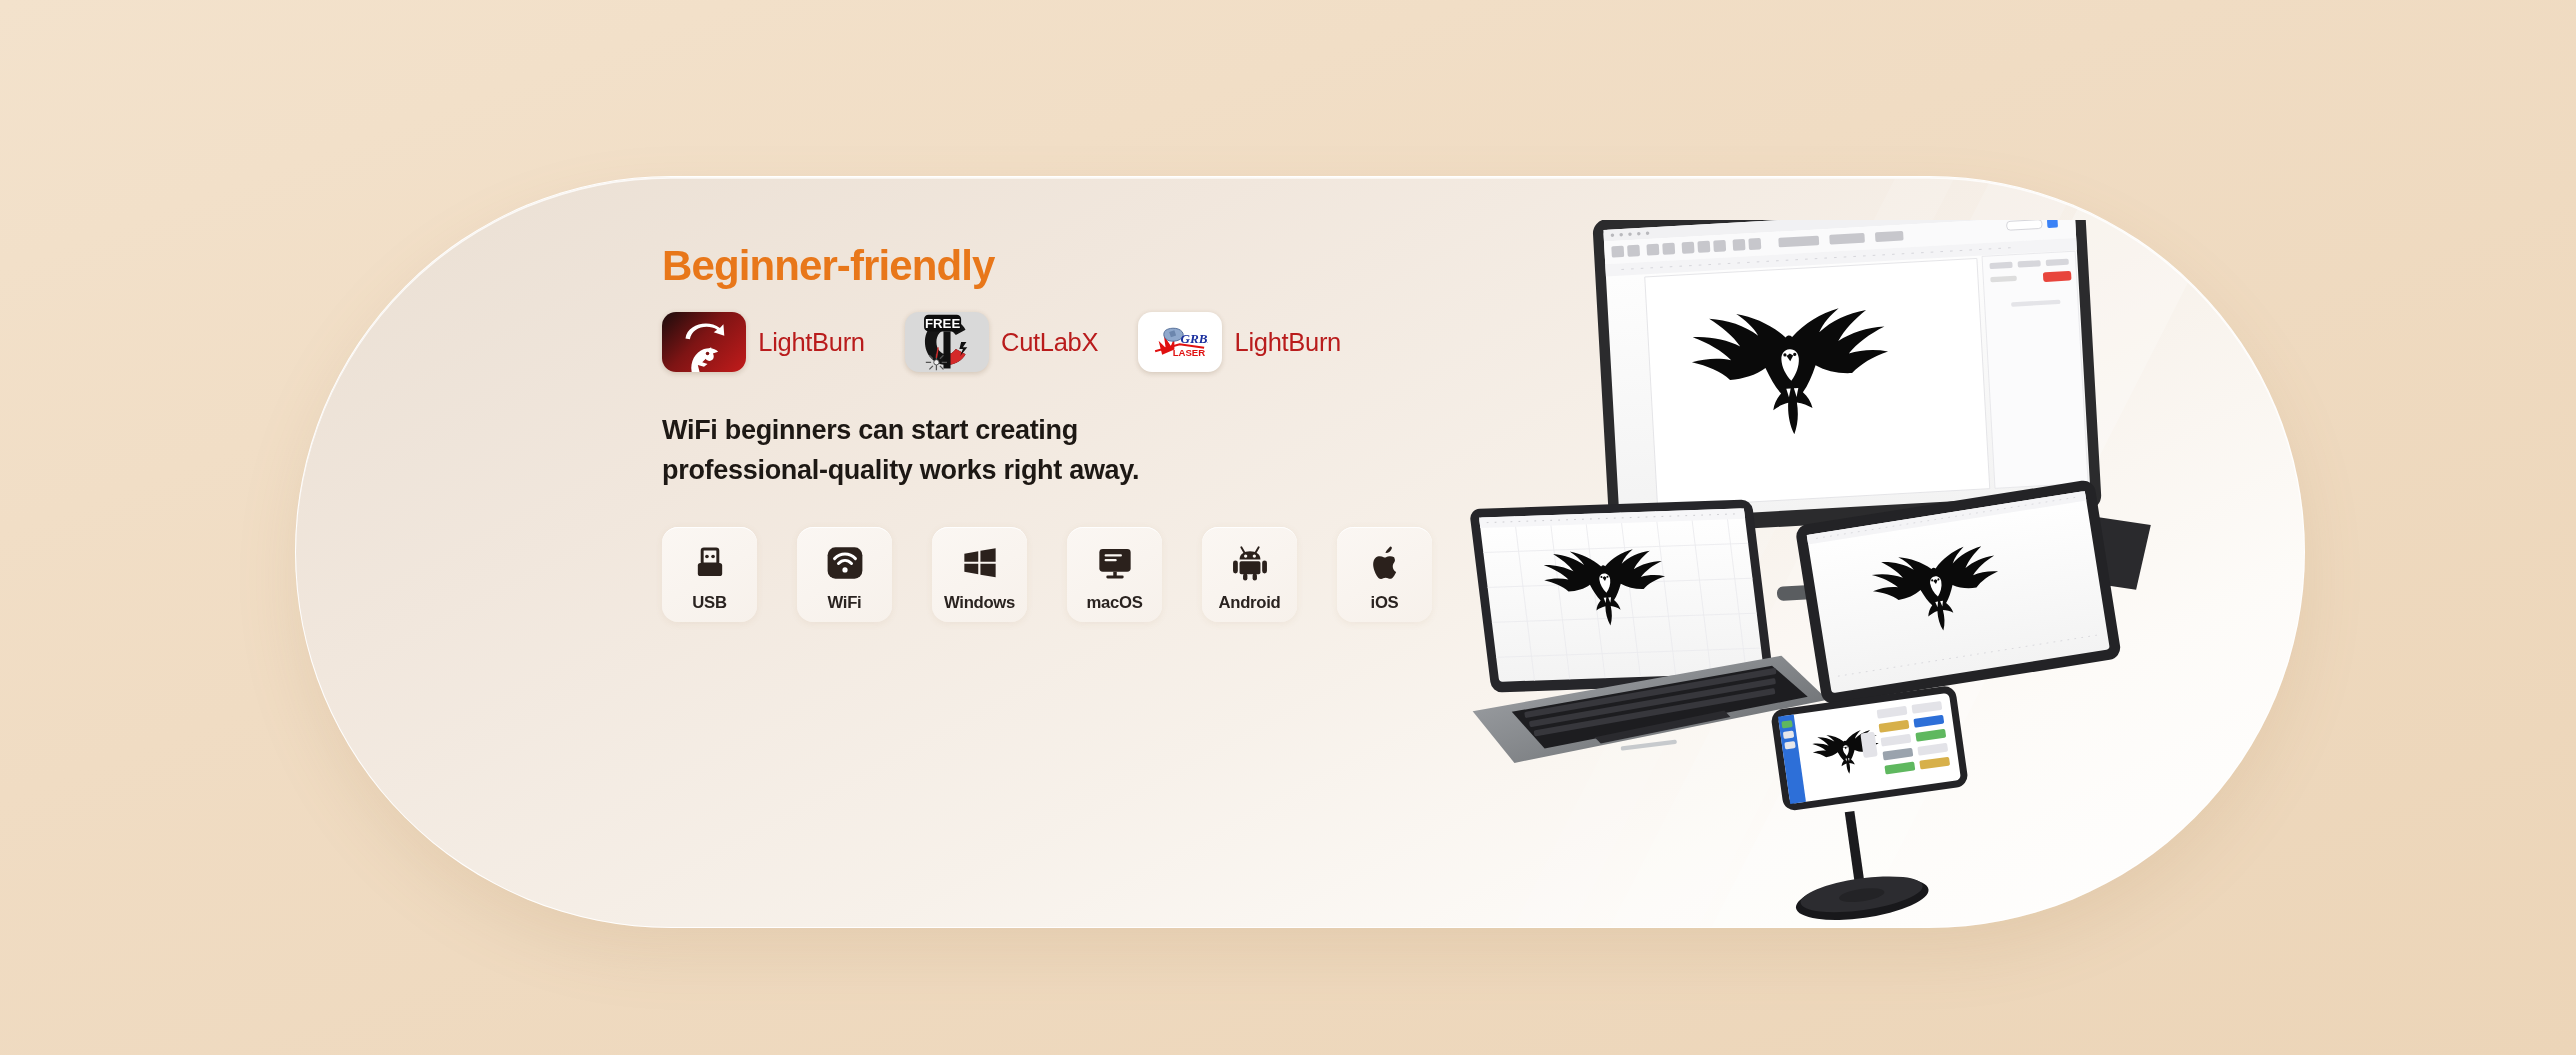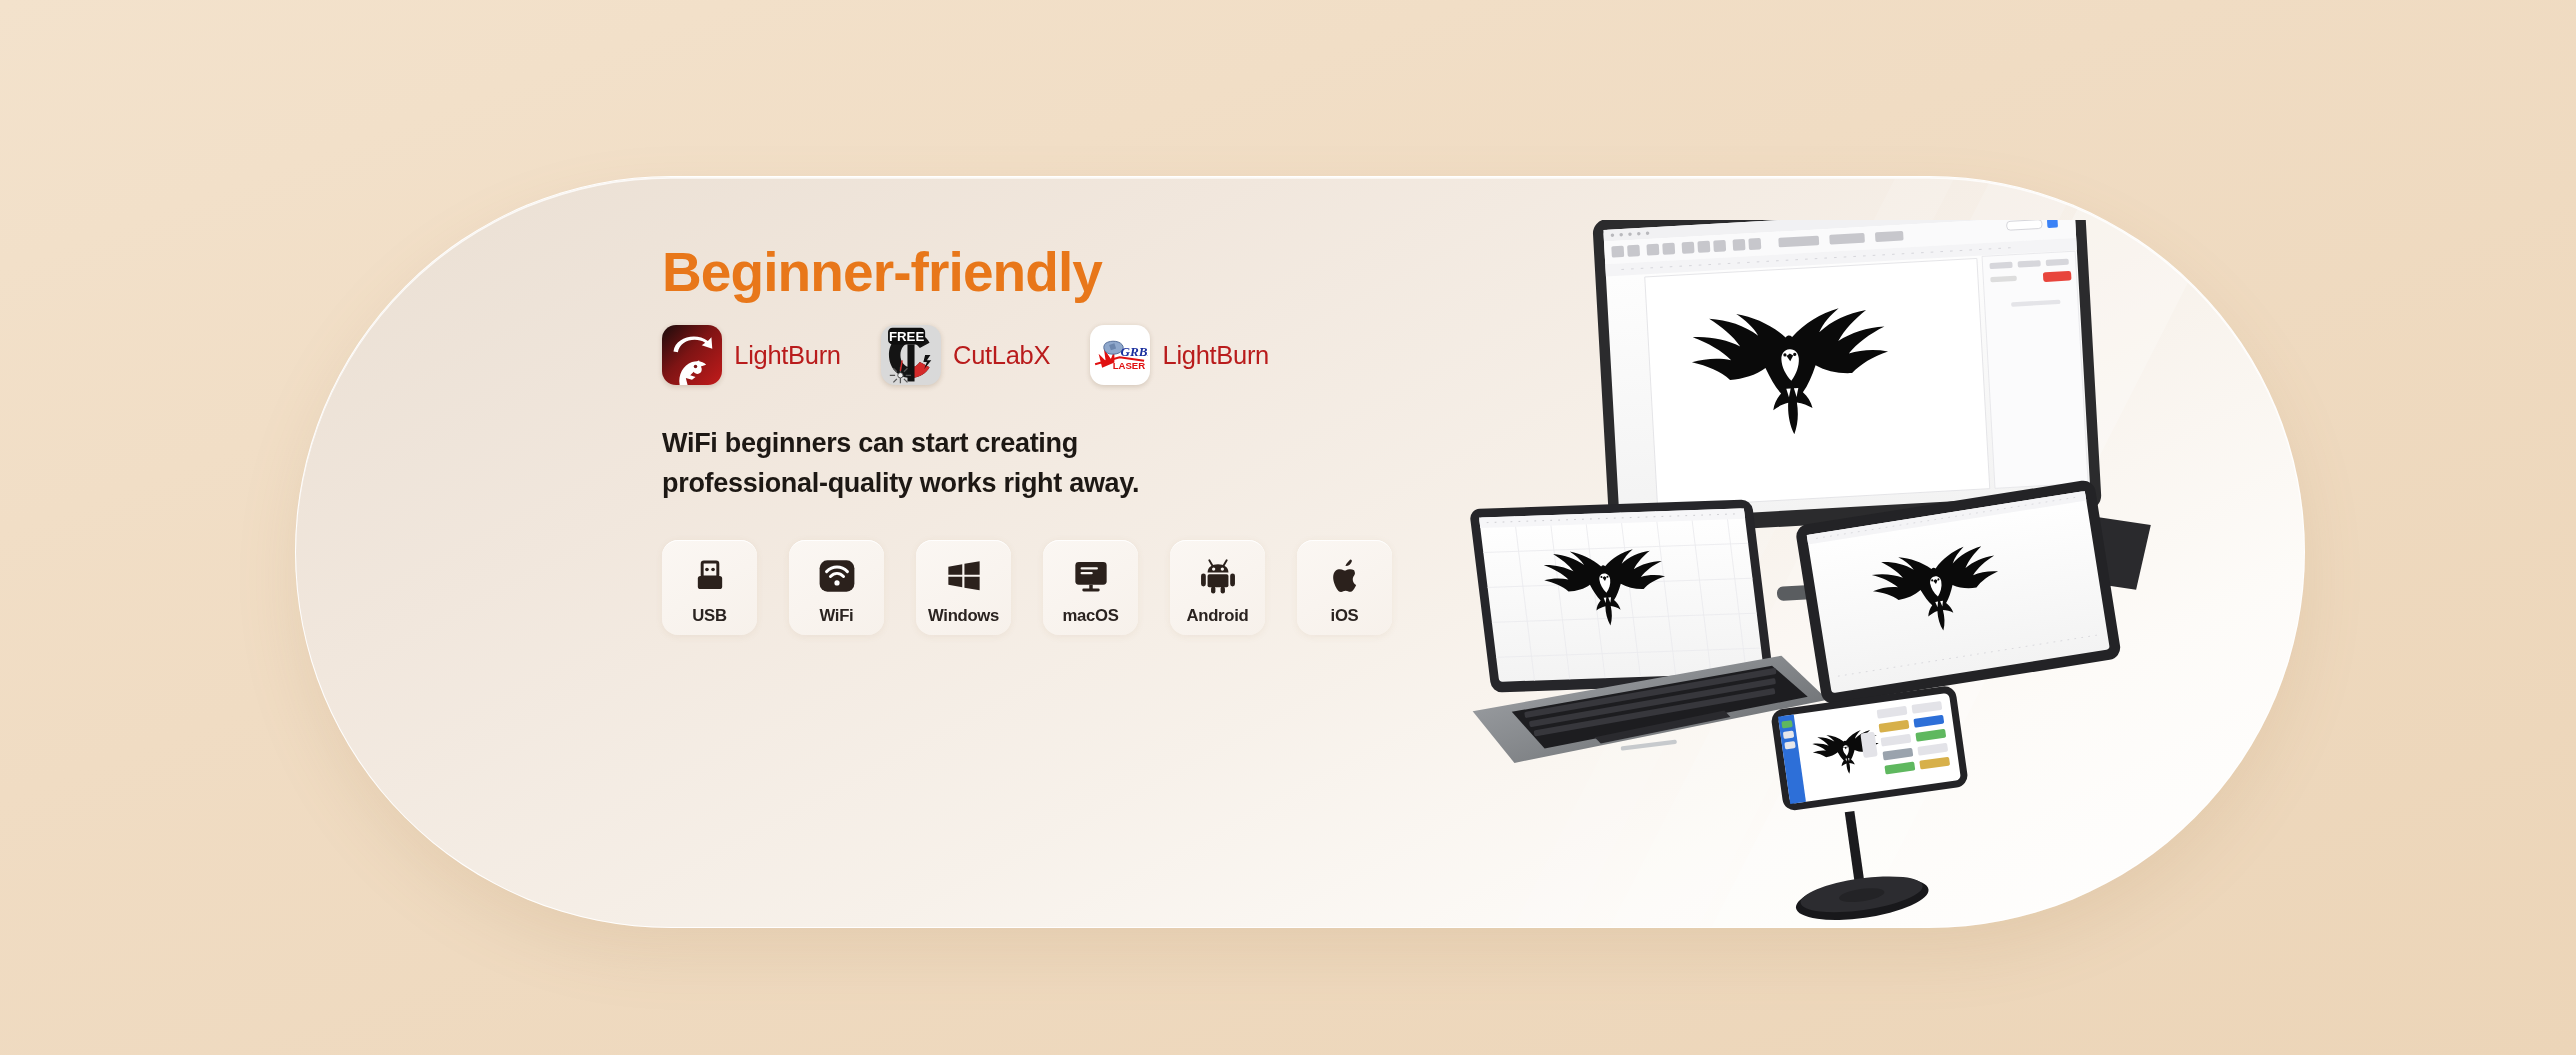"Beginner-friendly" #headline { font-size: 55px -> 42px }
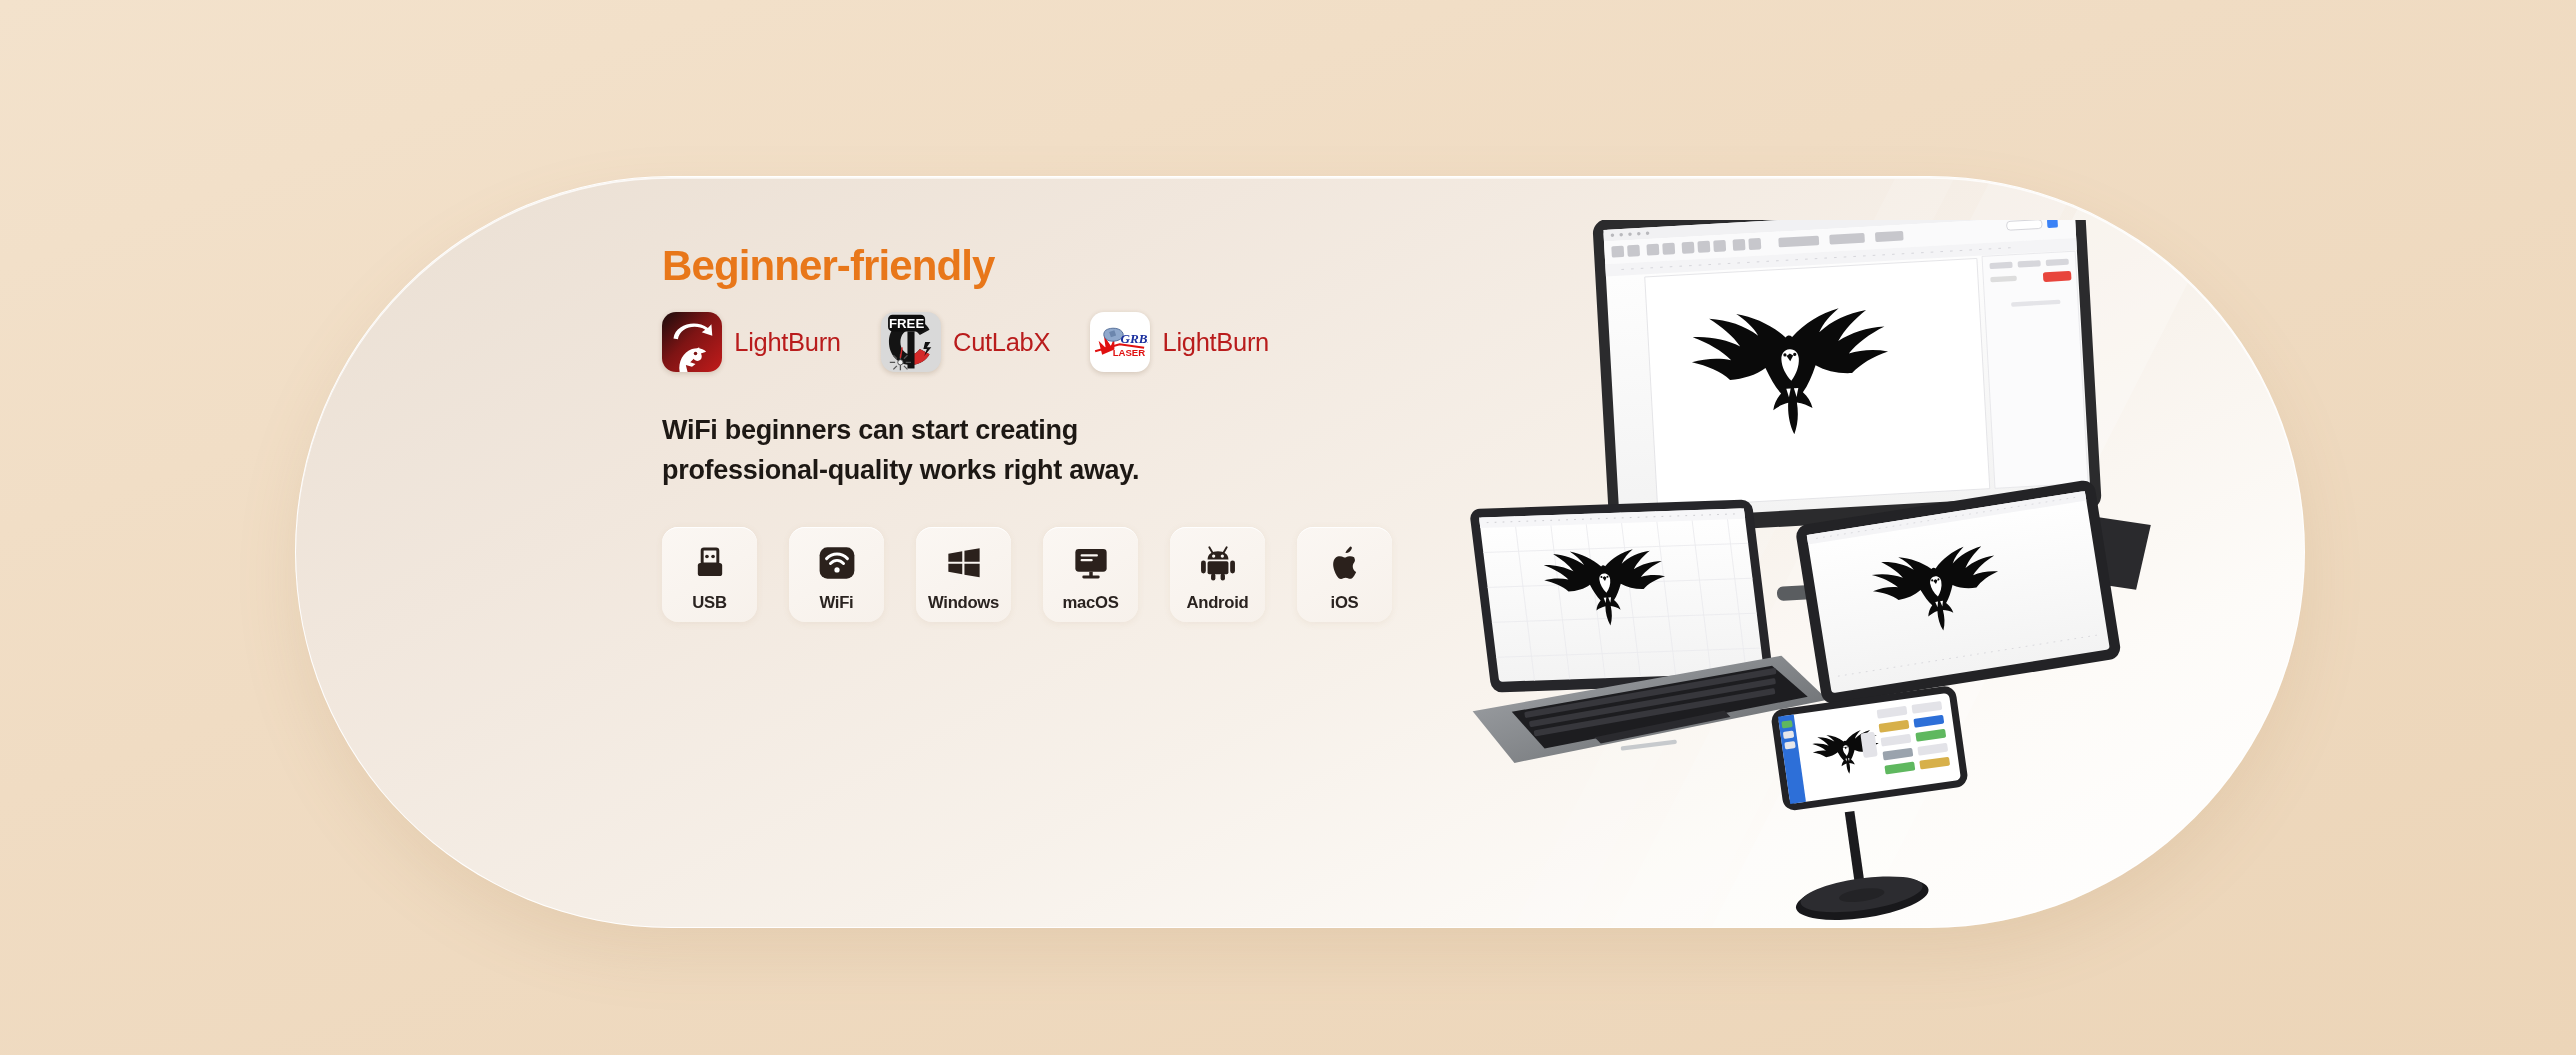"FREE" .sw-logo { width: 60px -> 84px }
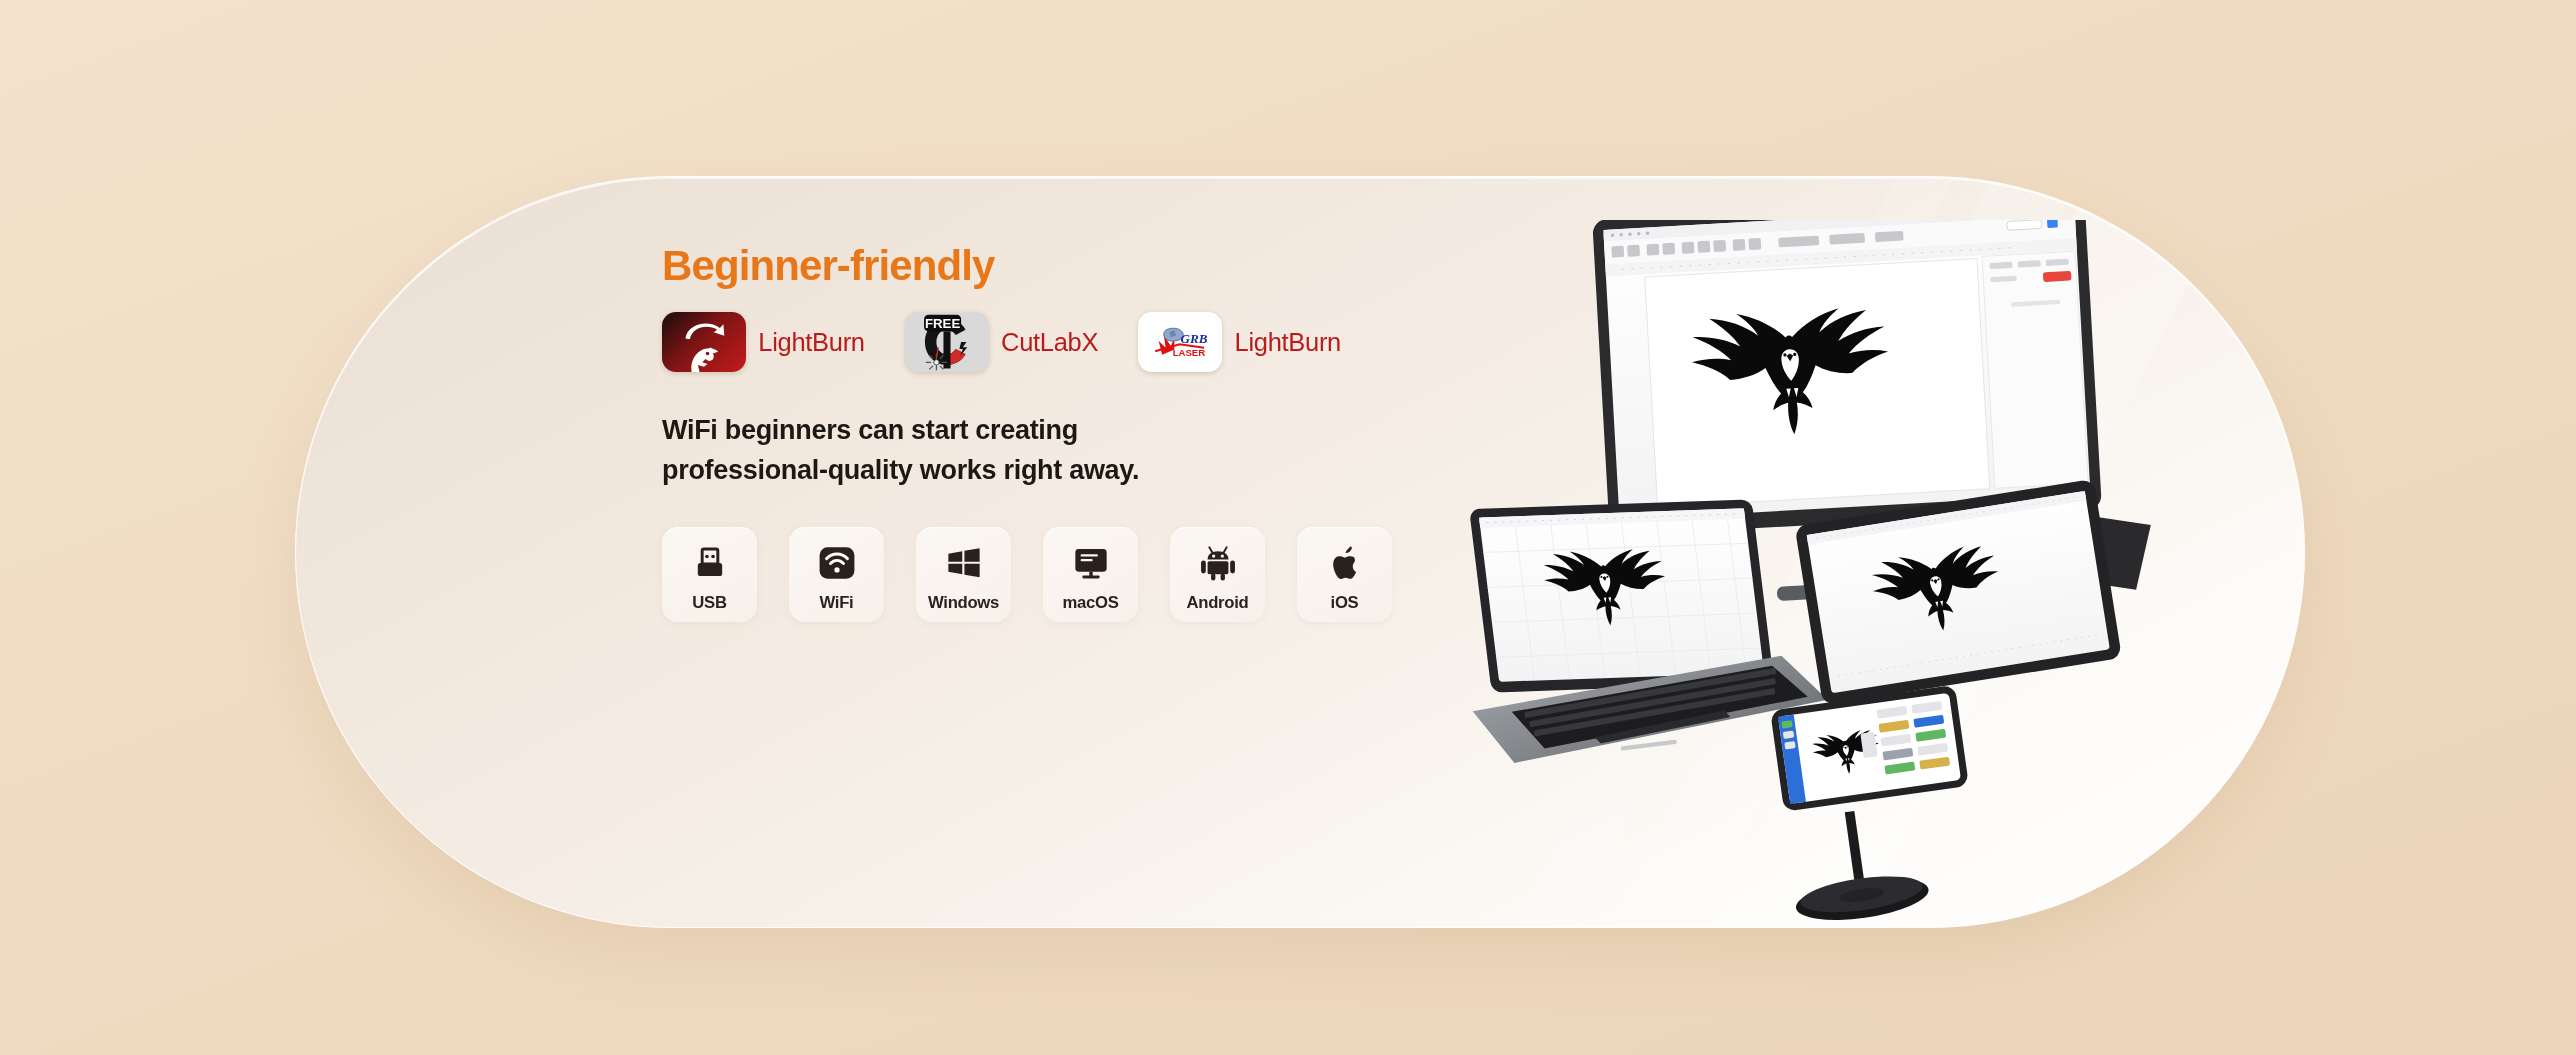"USB" #platform-row { gap: 32px -> 40px }
